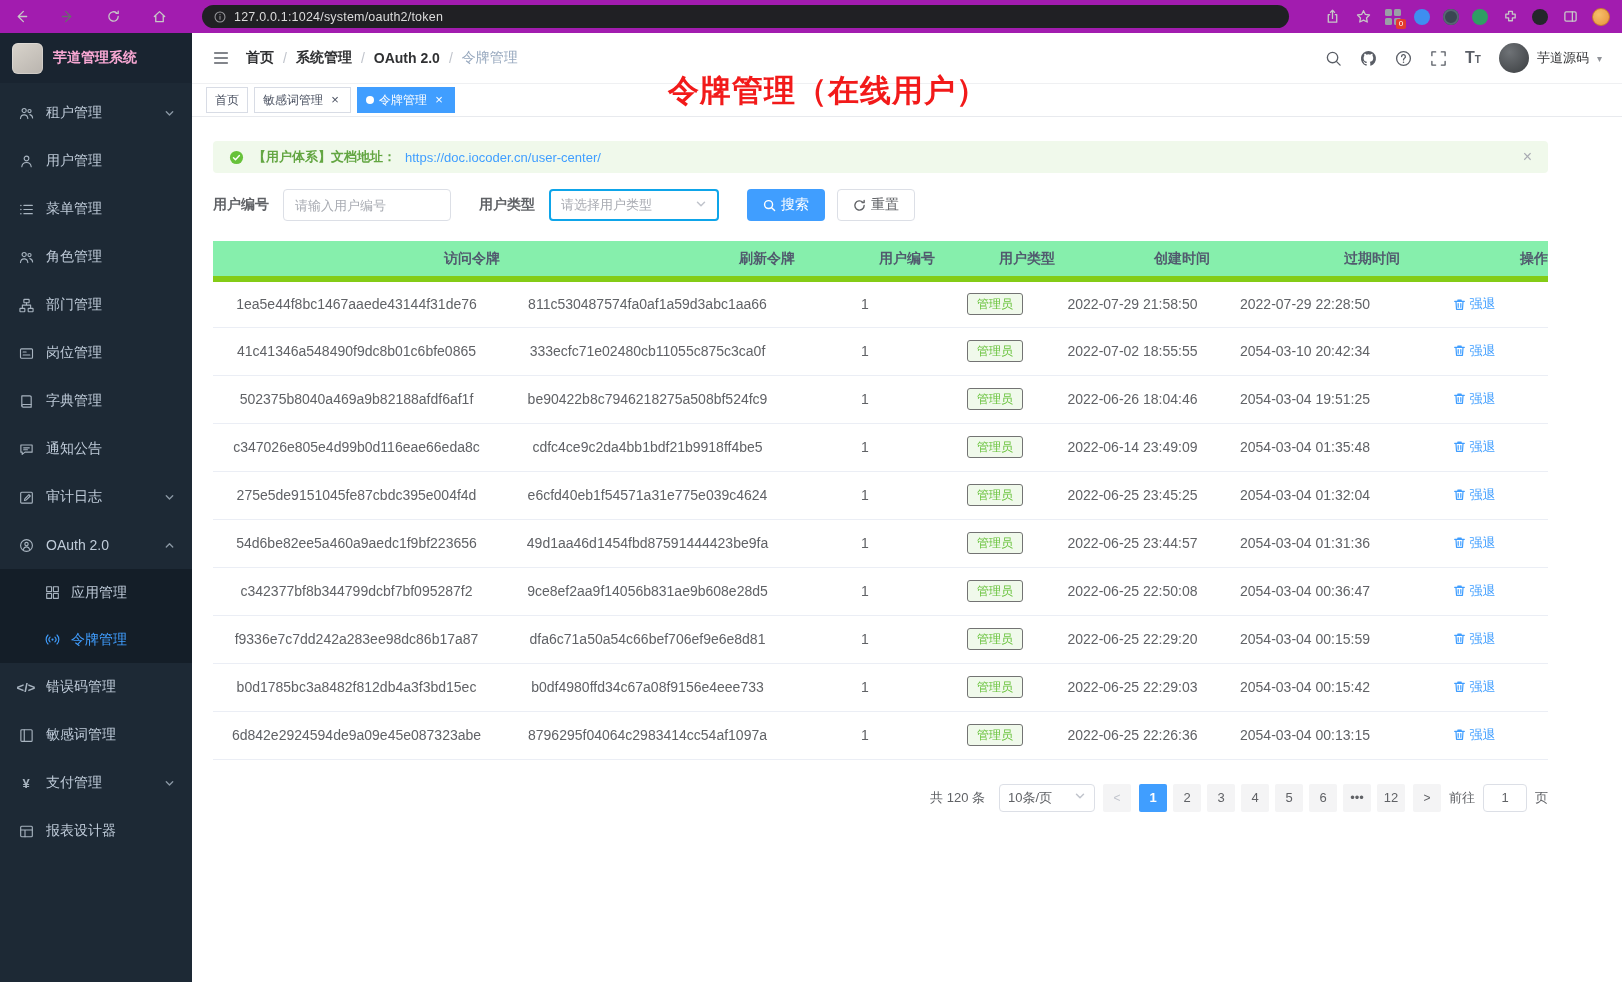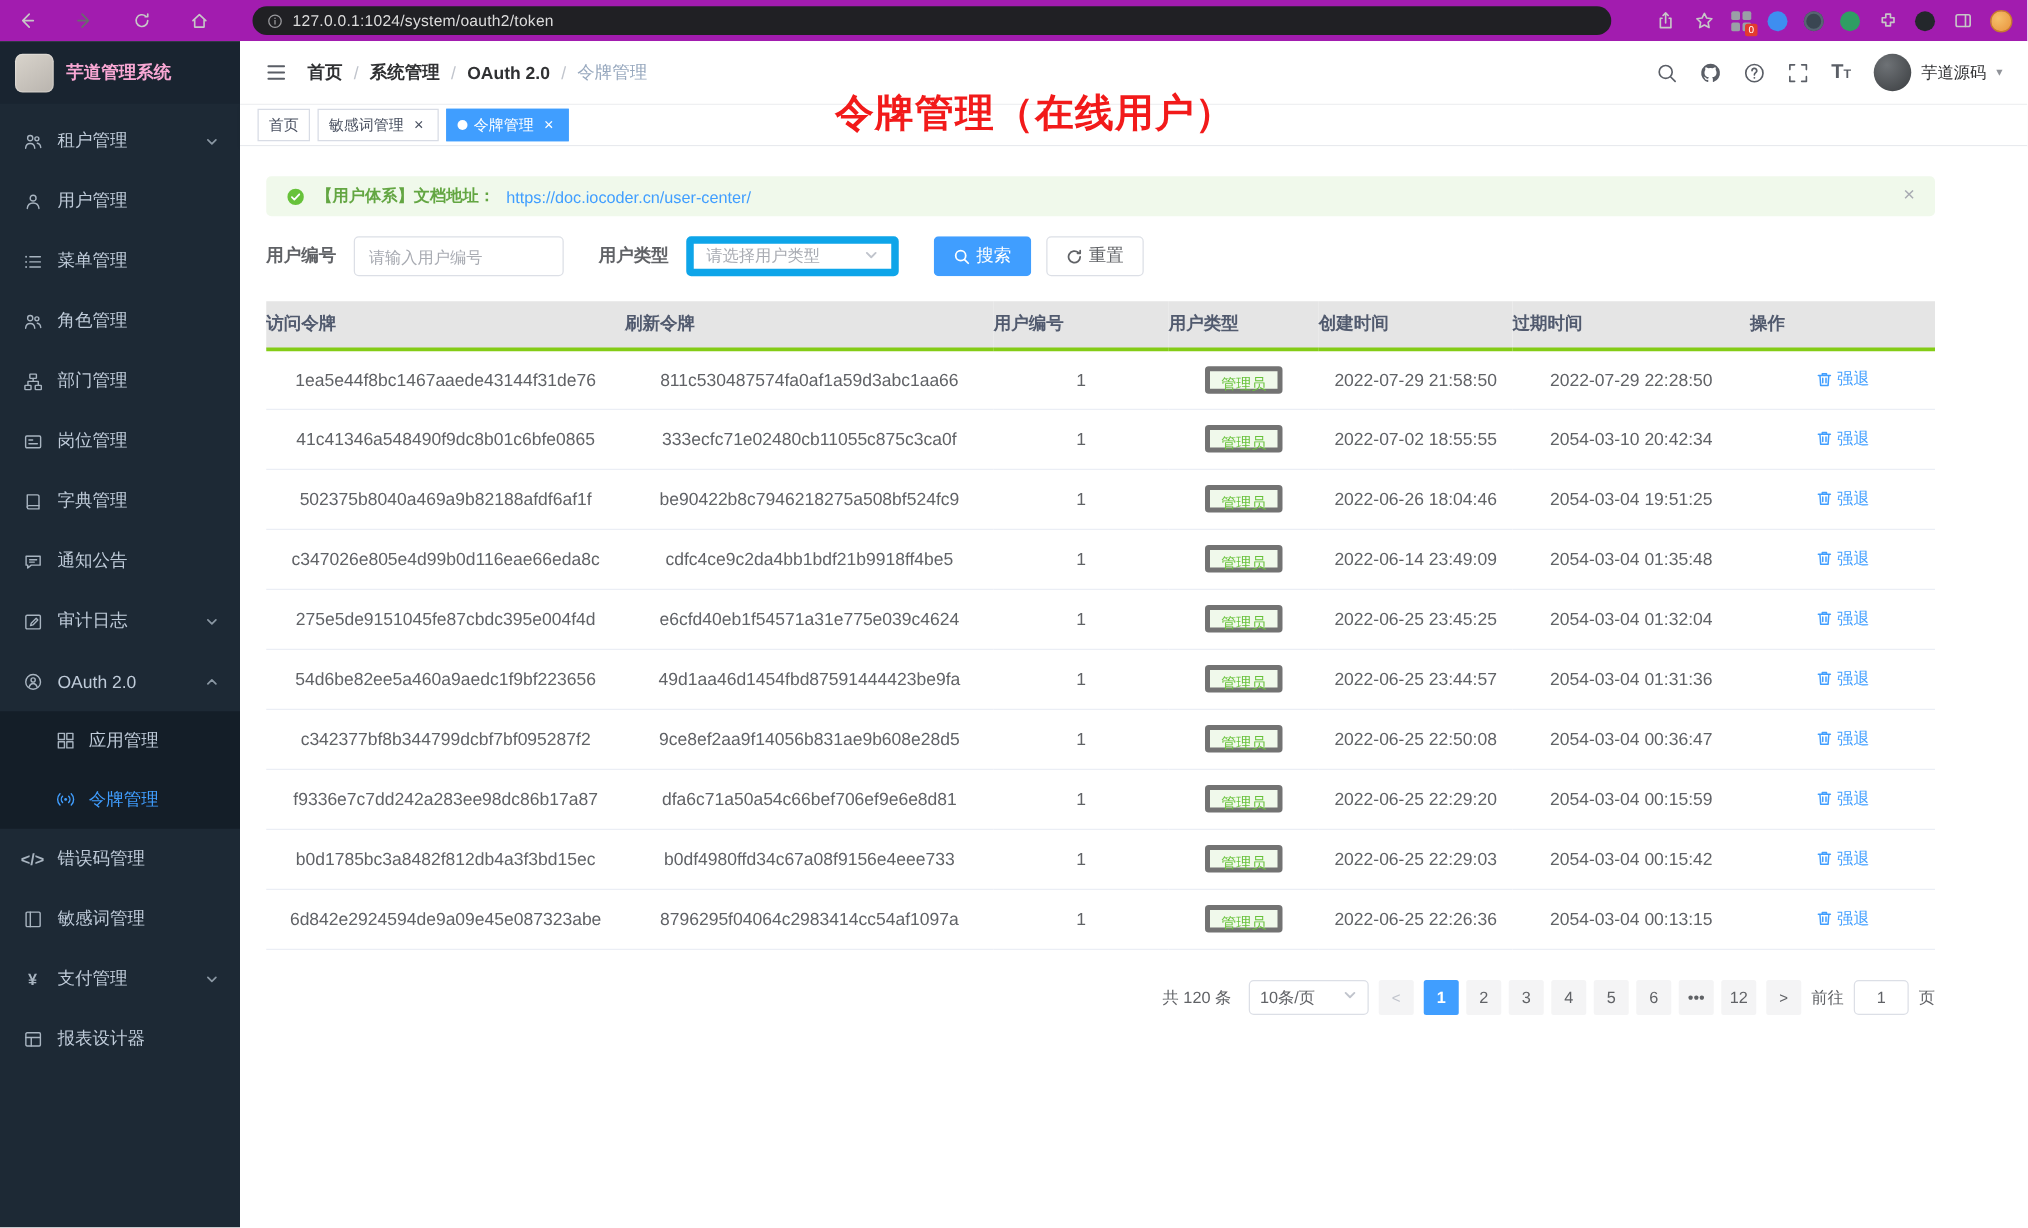"请选择用户类型" .f-select { border: 6px solid #0ea5e9 -> 2px solid #0ea5e9 }
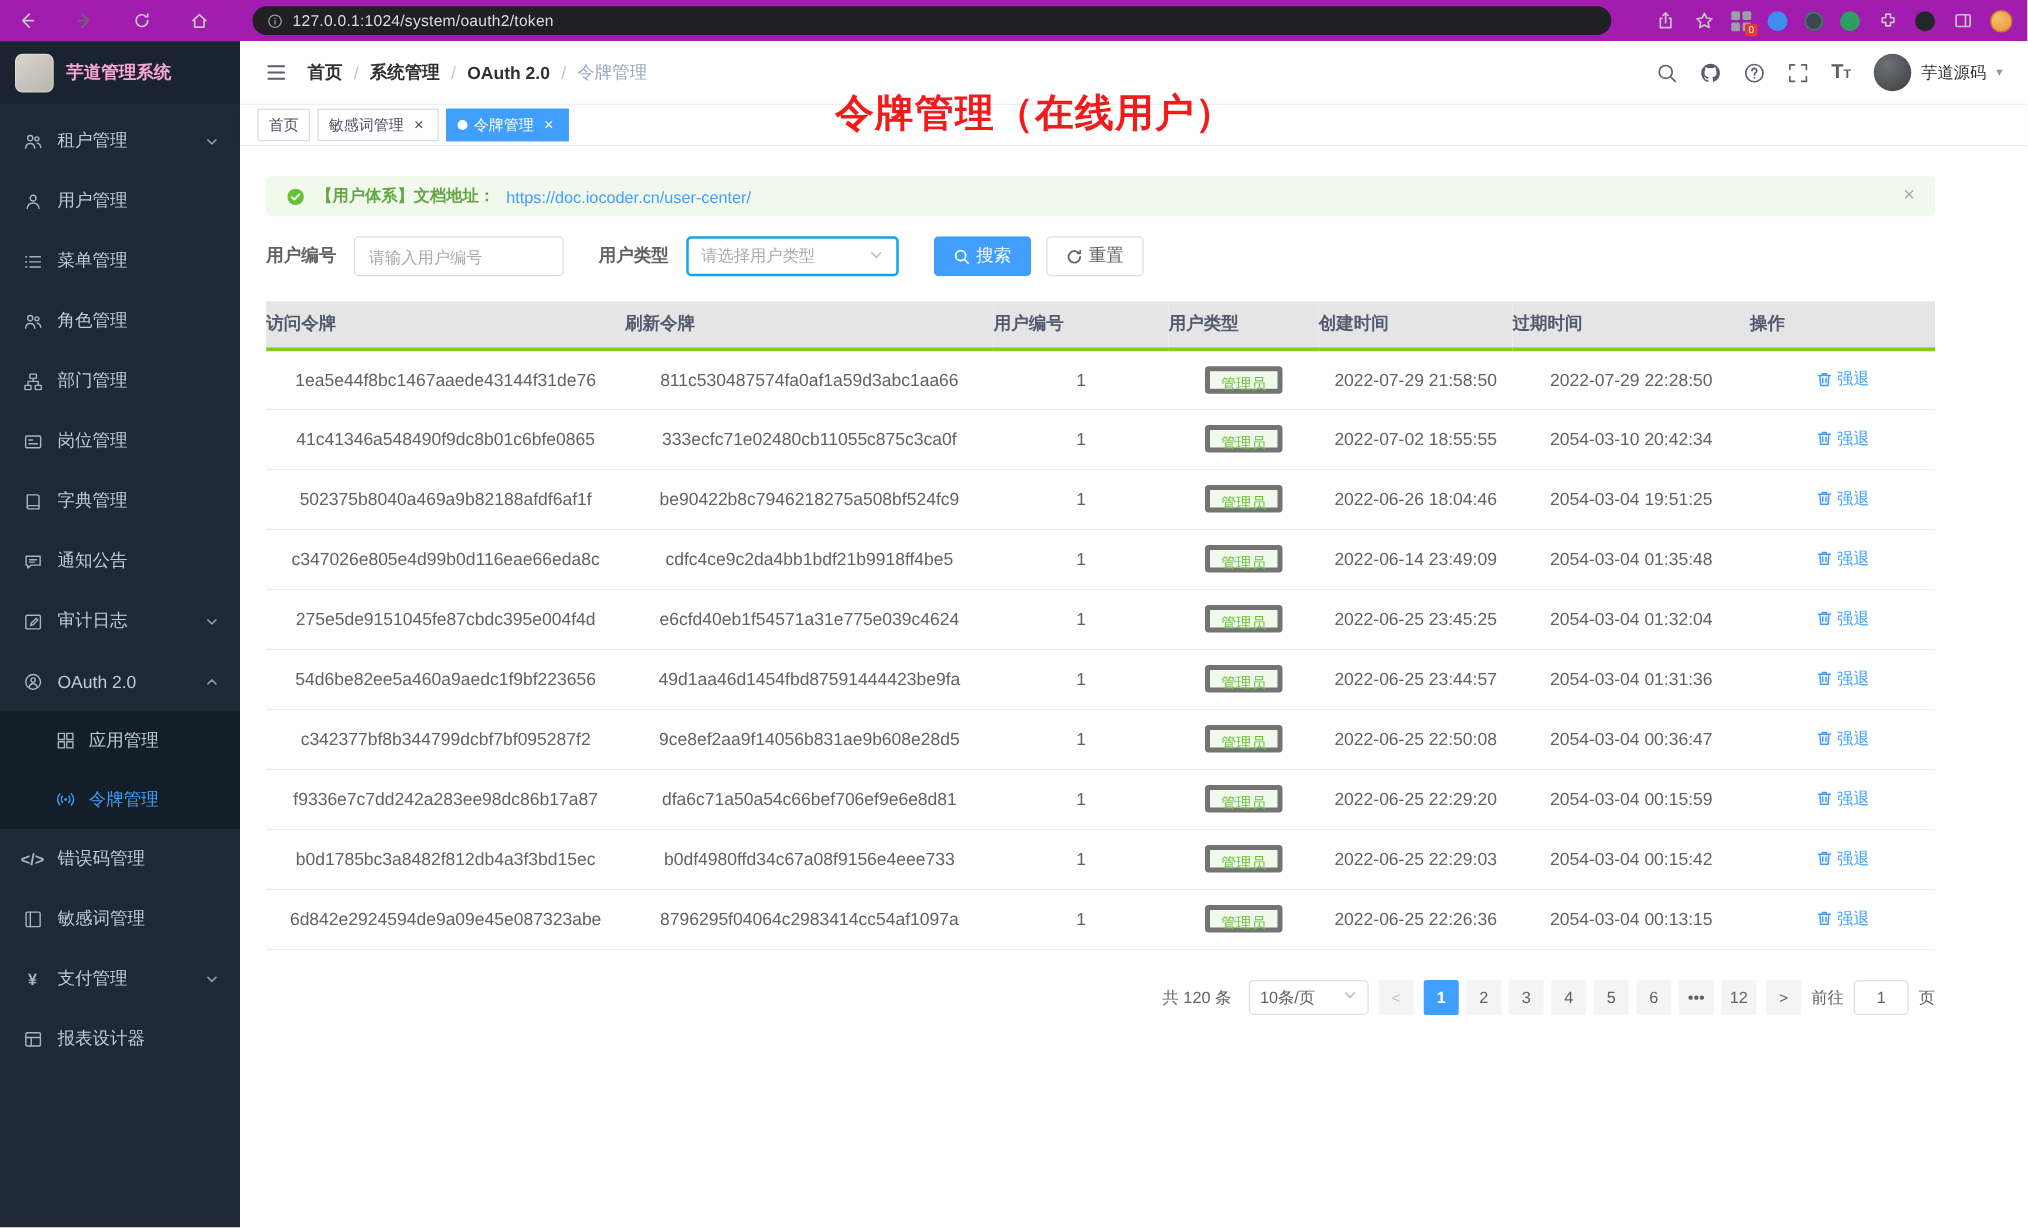"访问令牌" th { background: #e5e5e5 -> #86efac; border-bottom: 3px solid #84cc16 -> 6px solid #84cc16; text-align: left -> right }
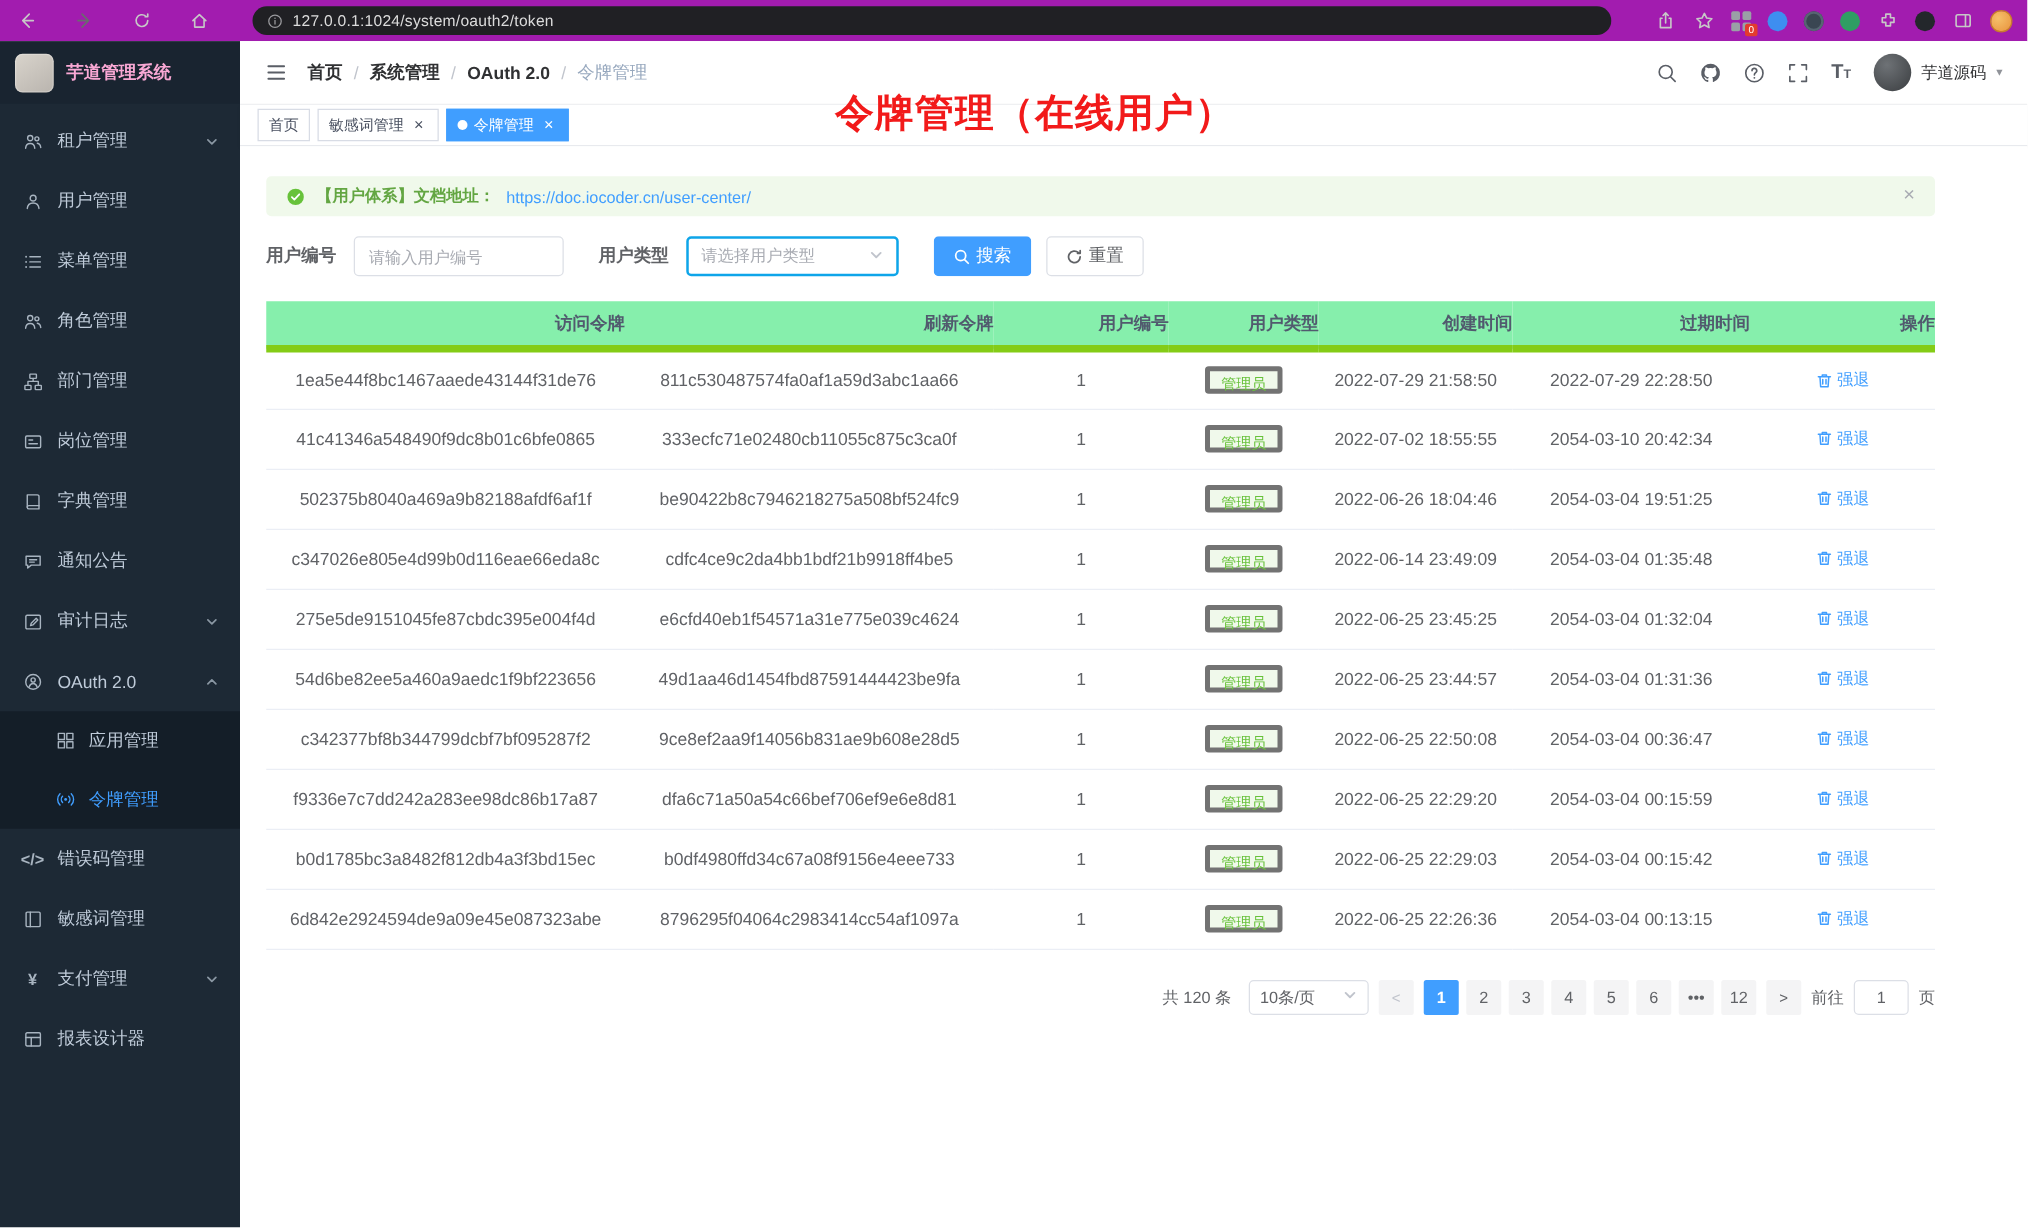"管理员" .tag-success { border: 4px solid #737373 -> 1px solid #737373 }
